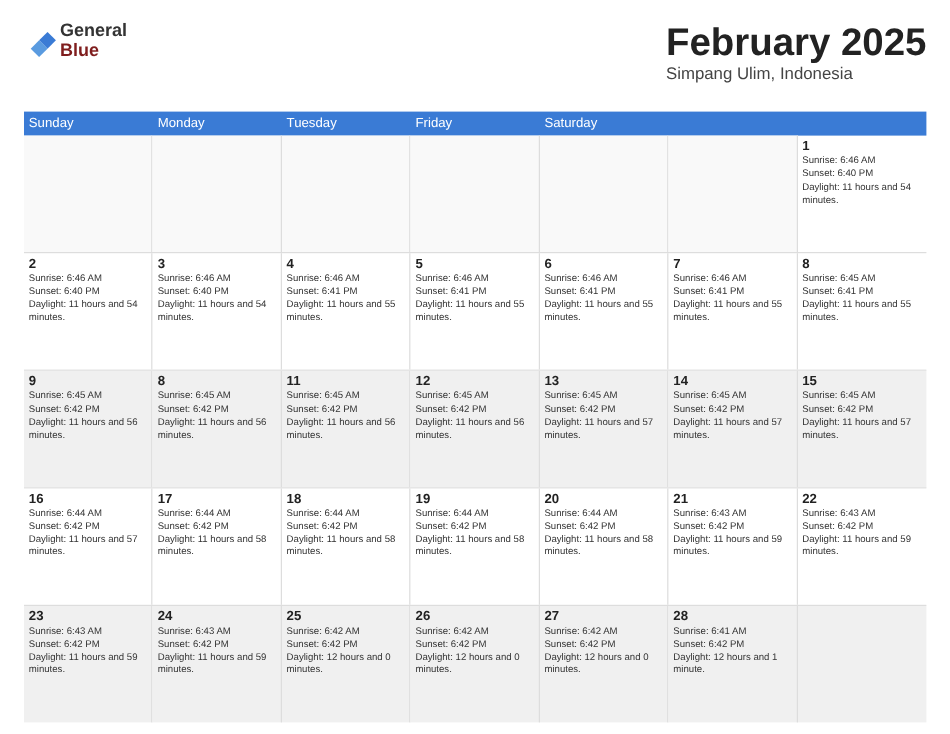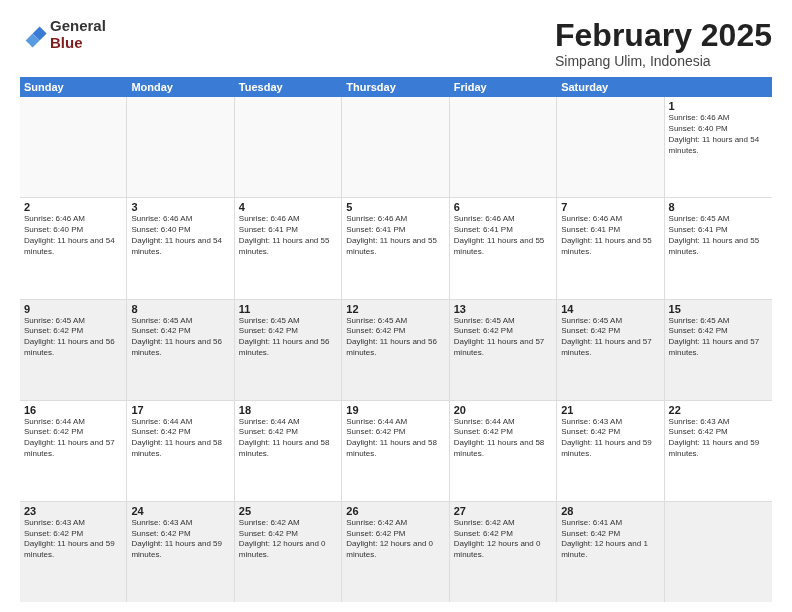"General" .header { margin-bottom: 8px -> 24px }
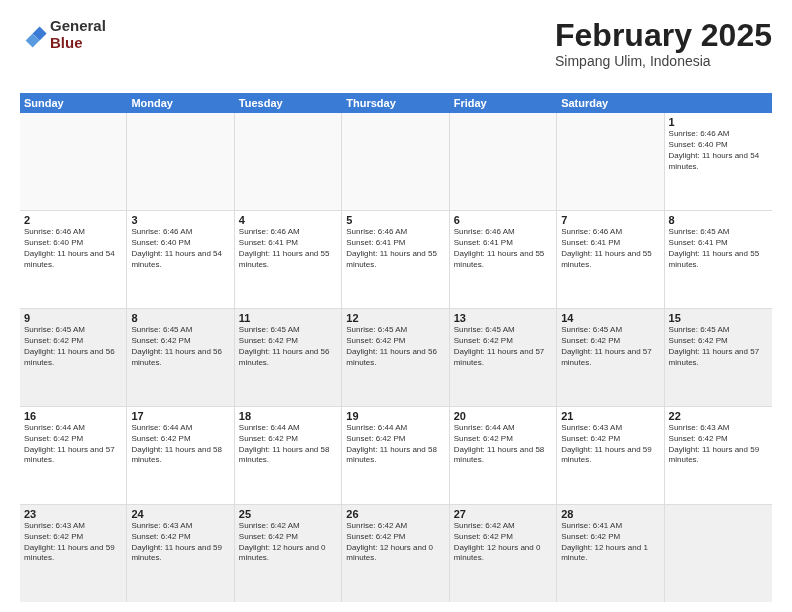"Sunday" .cal-header-cell { font-weight: bold -> normal }
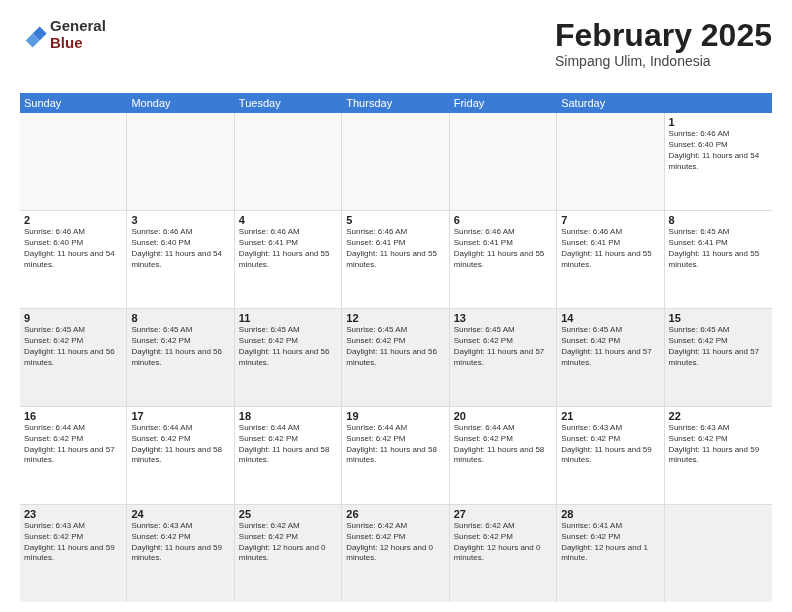"Thursday" div.cal-header-cell { html: <div>Thursday</div> -> none }
